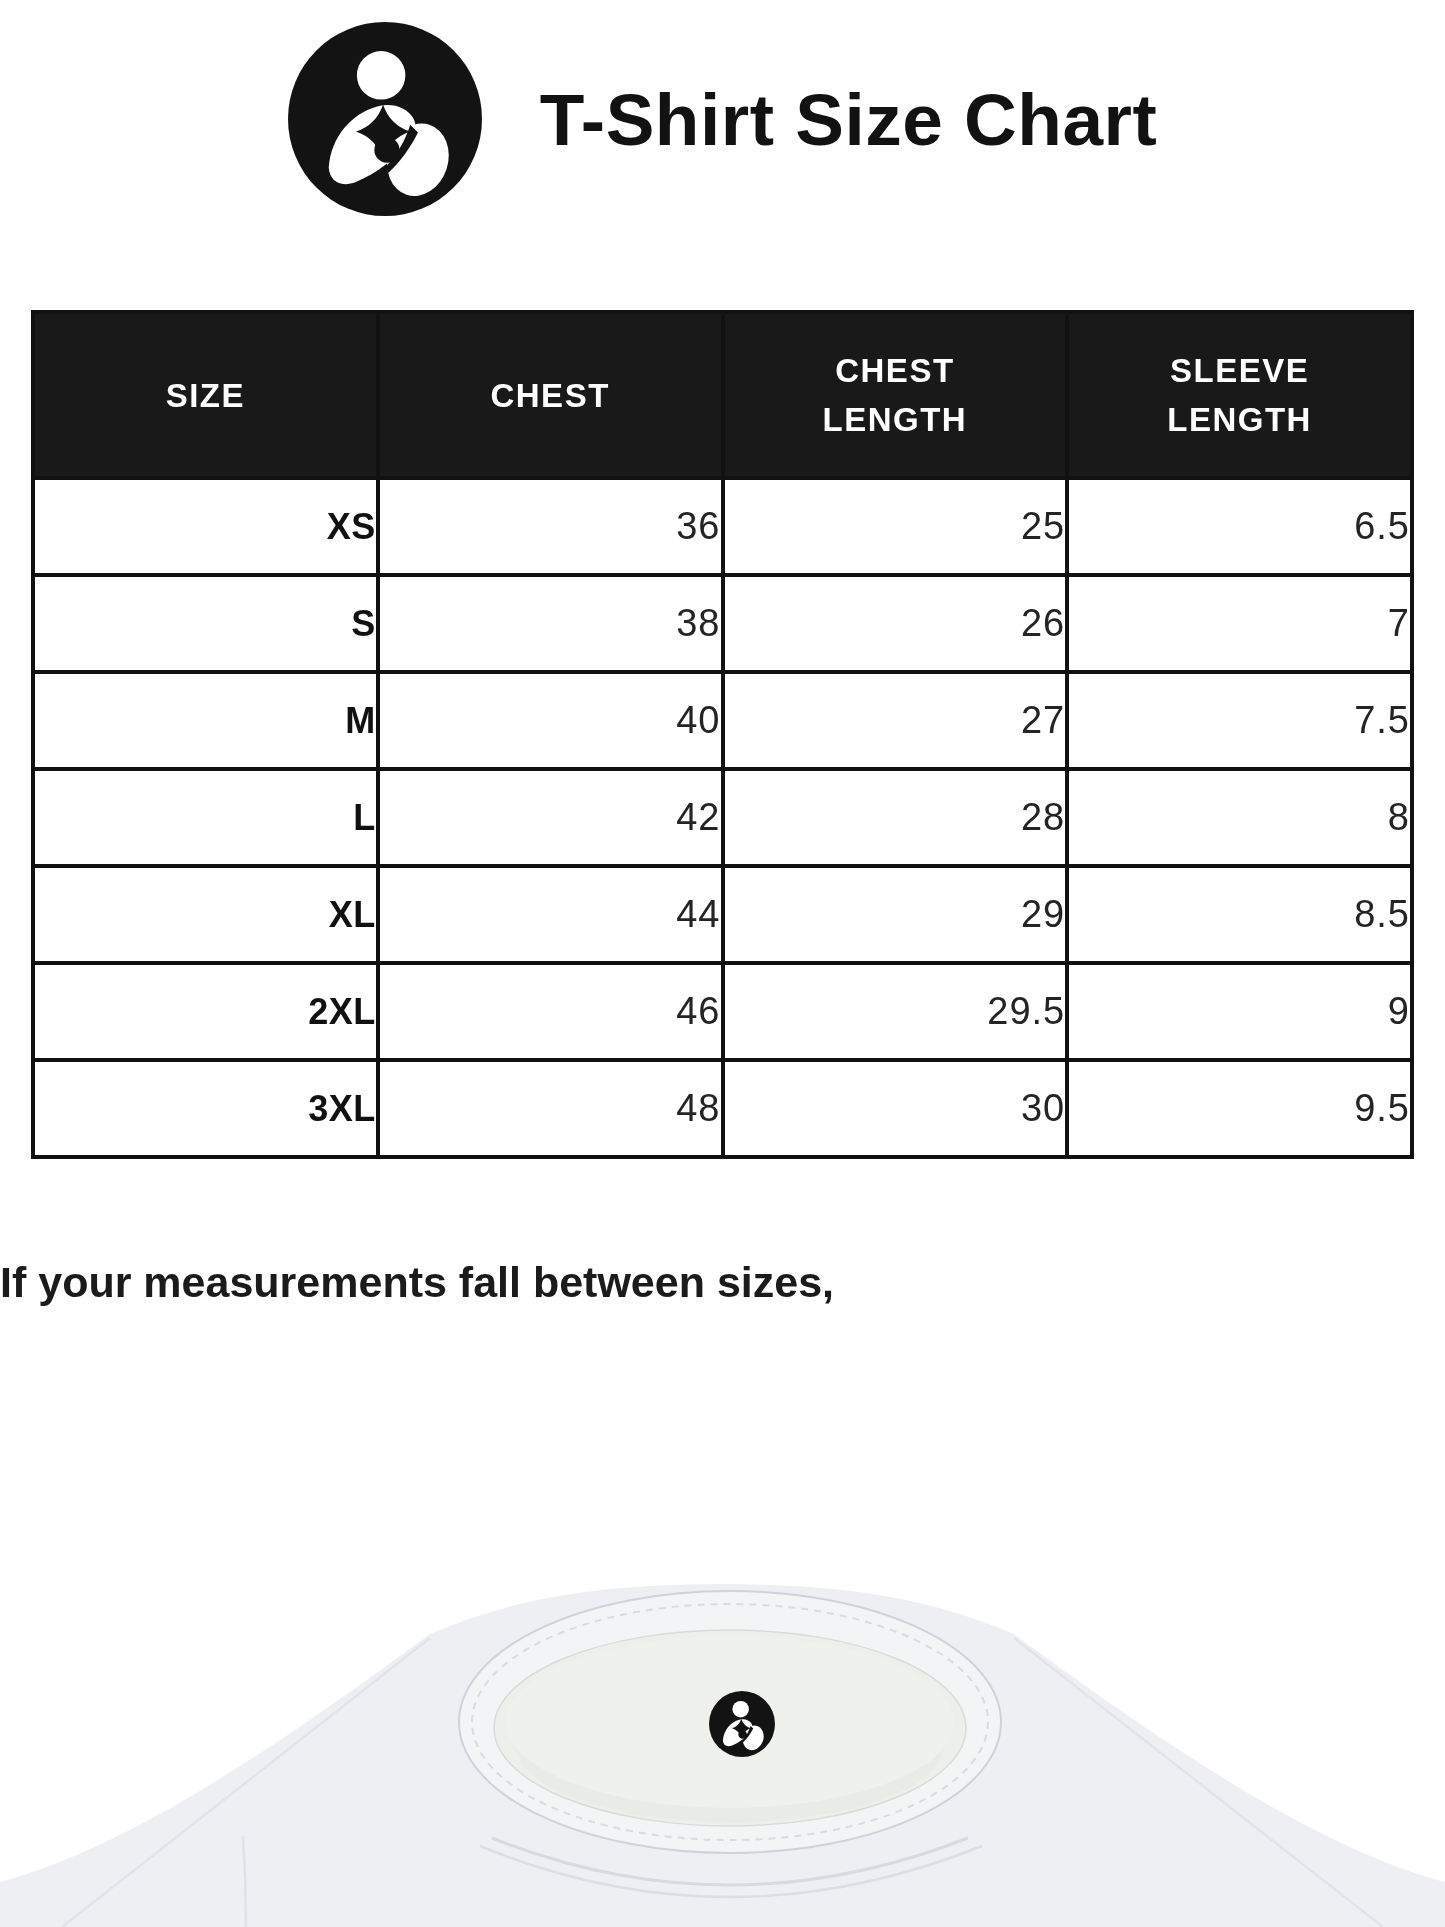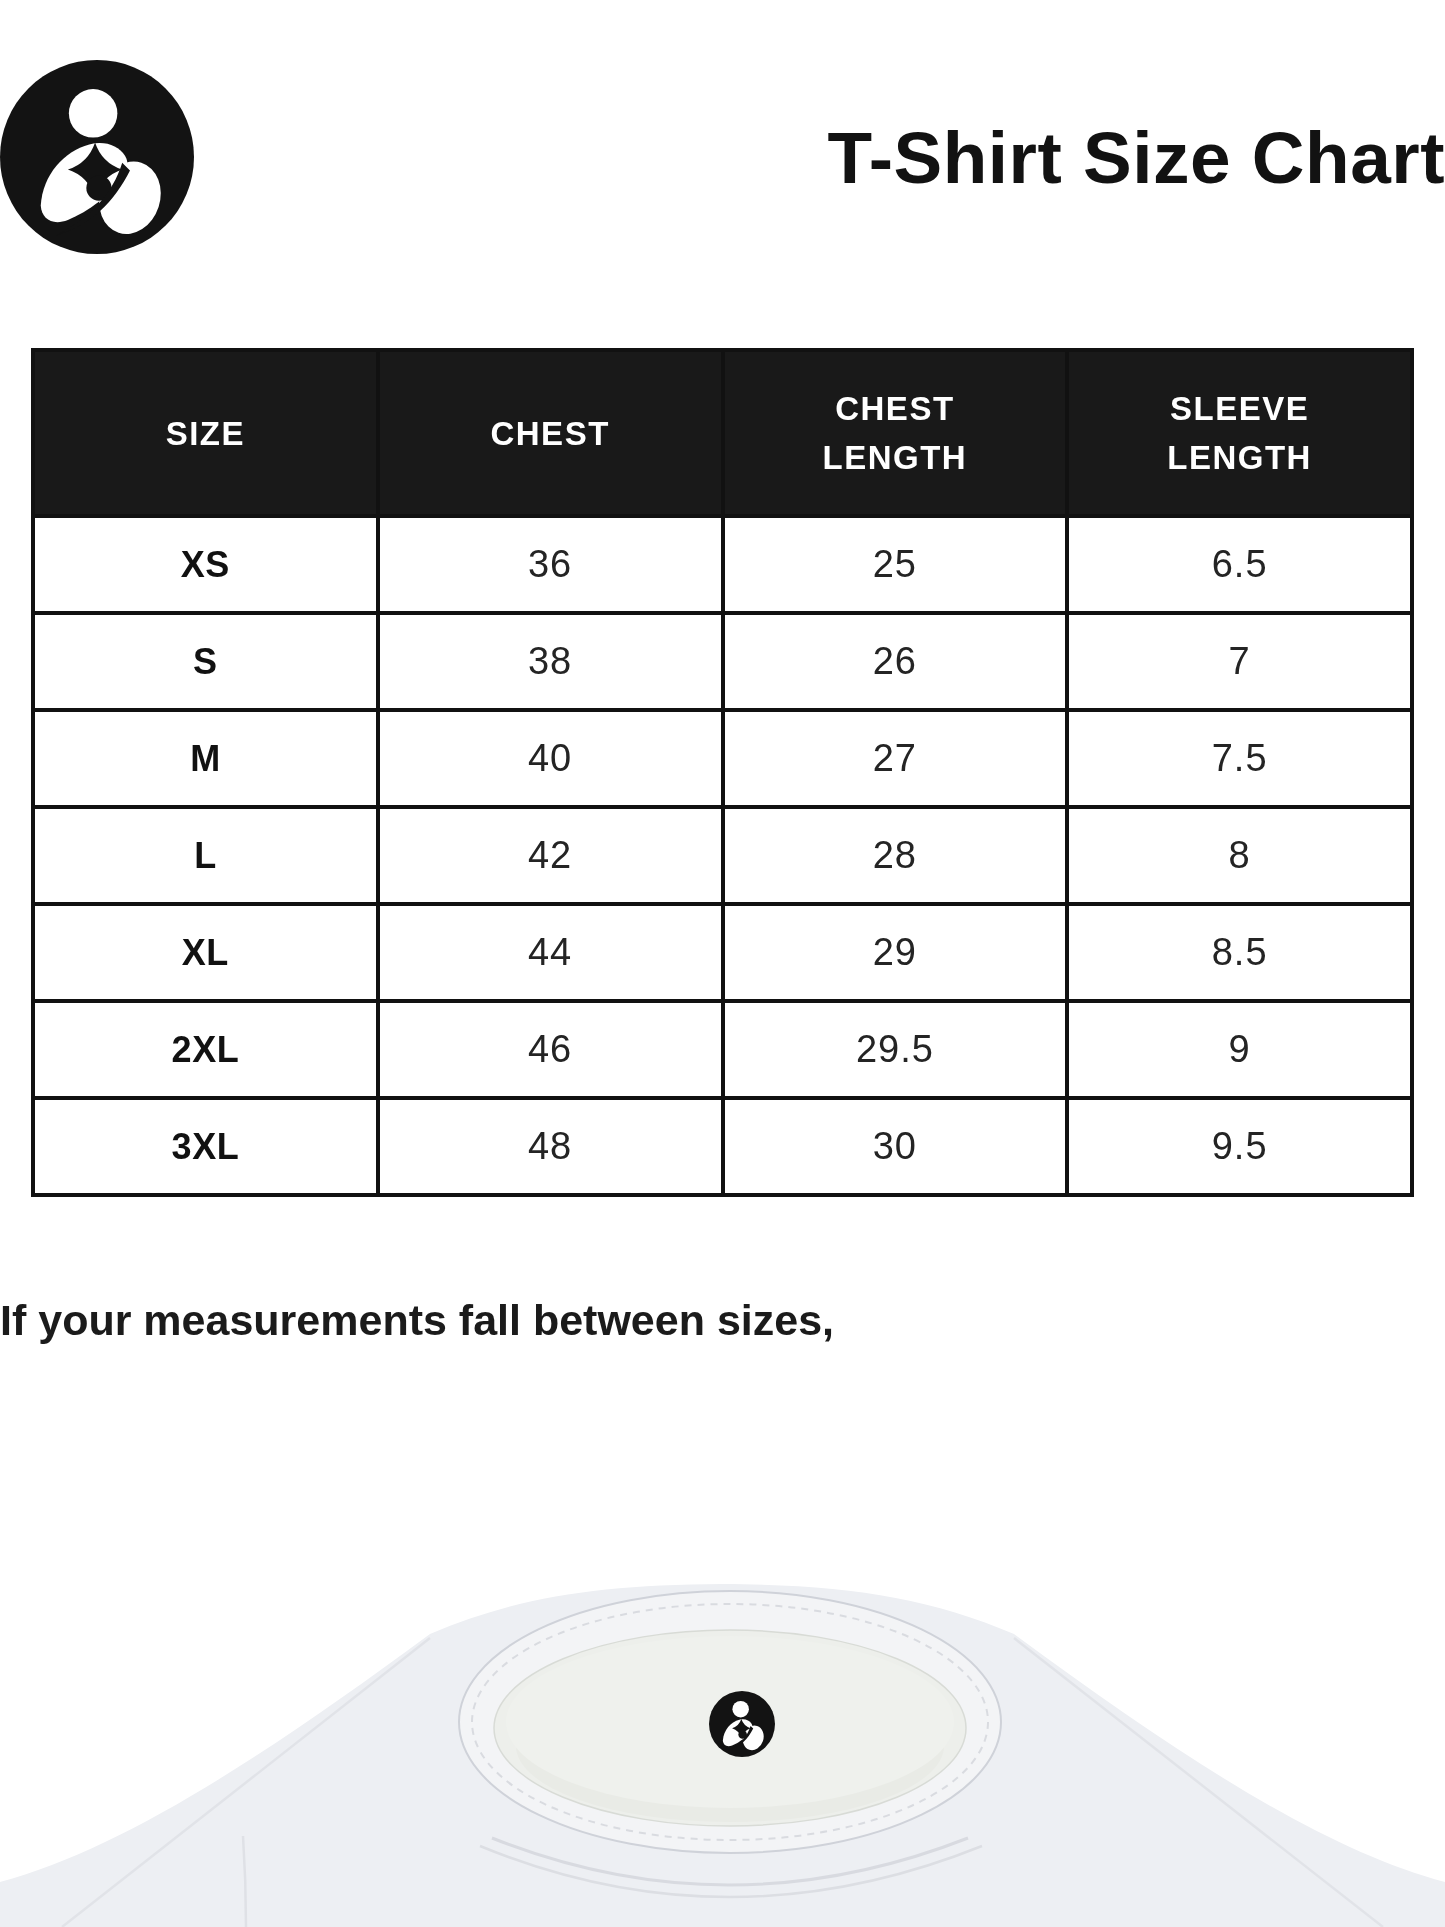"T-Shirt Size Chart" .header { justify-content: space-between -> center; padding-top: 60px -> 22px }
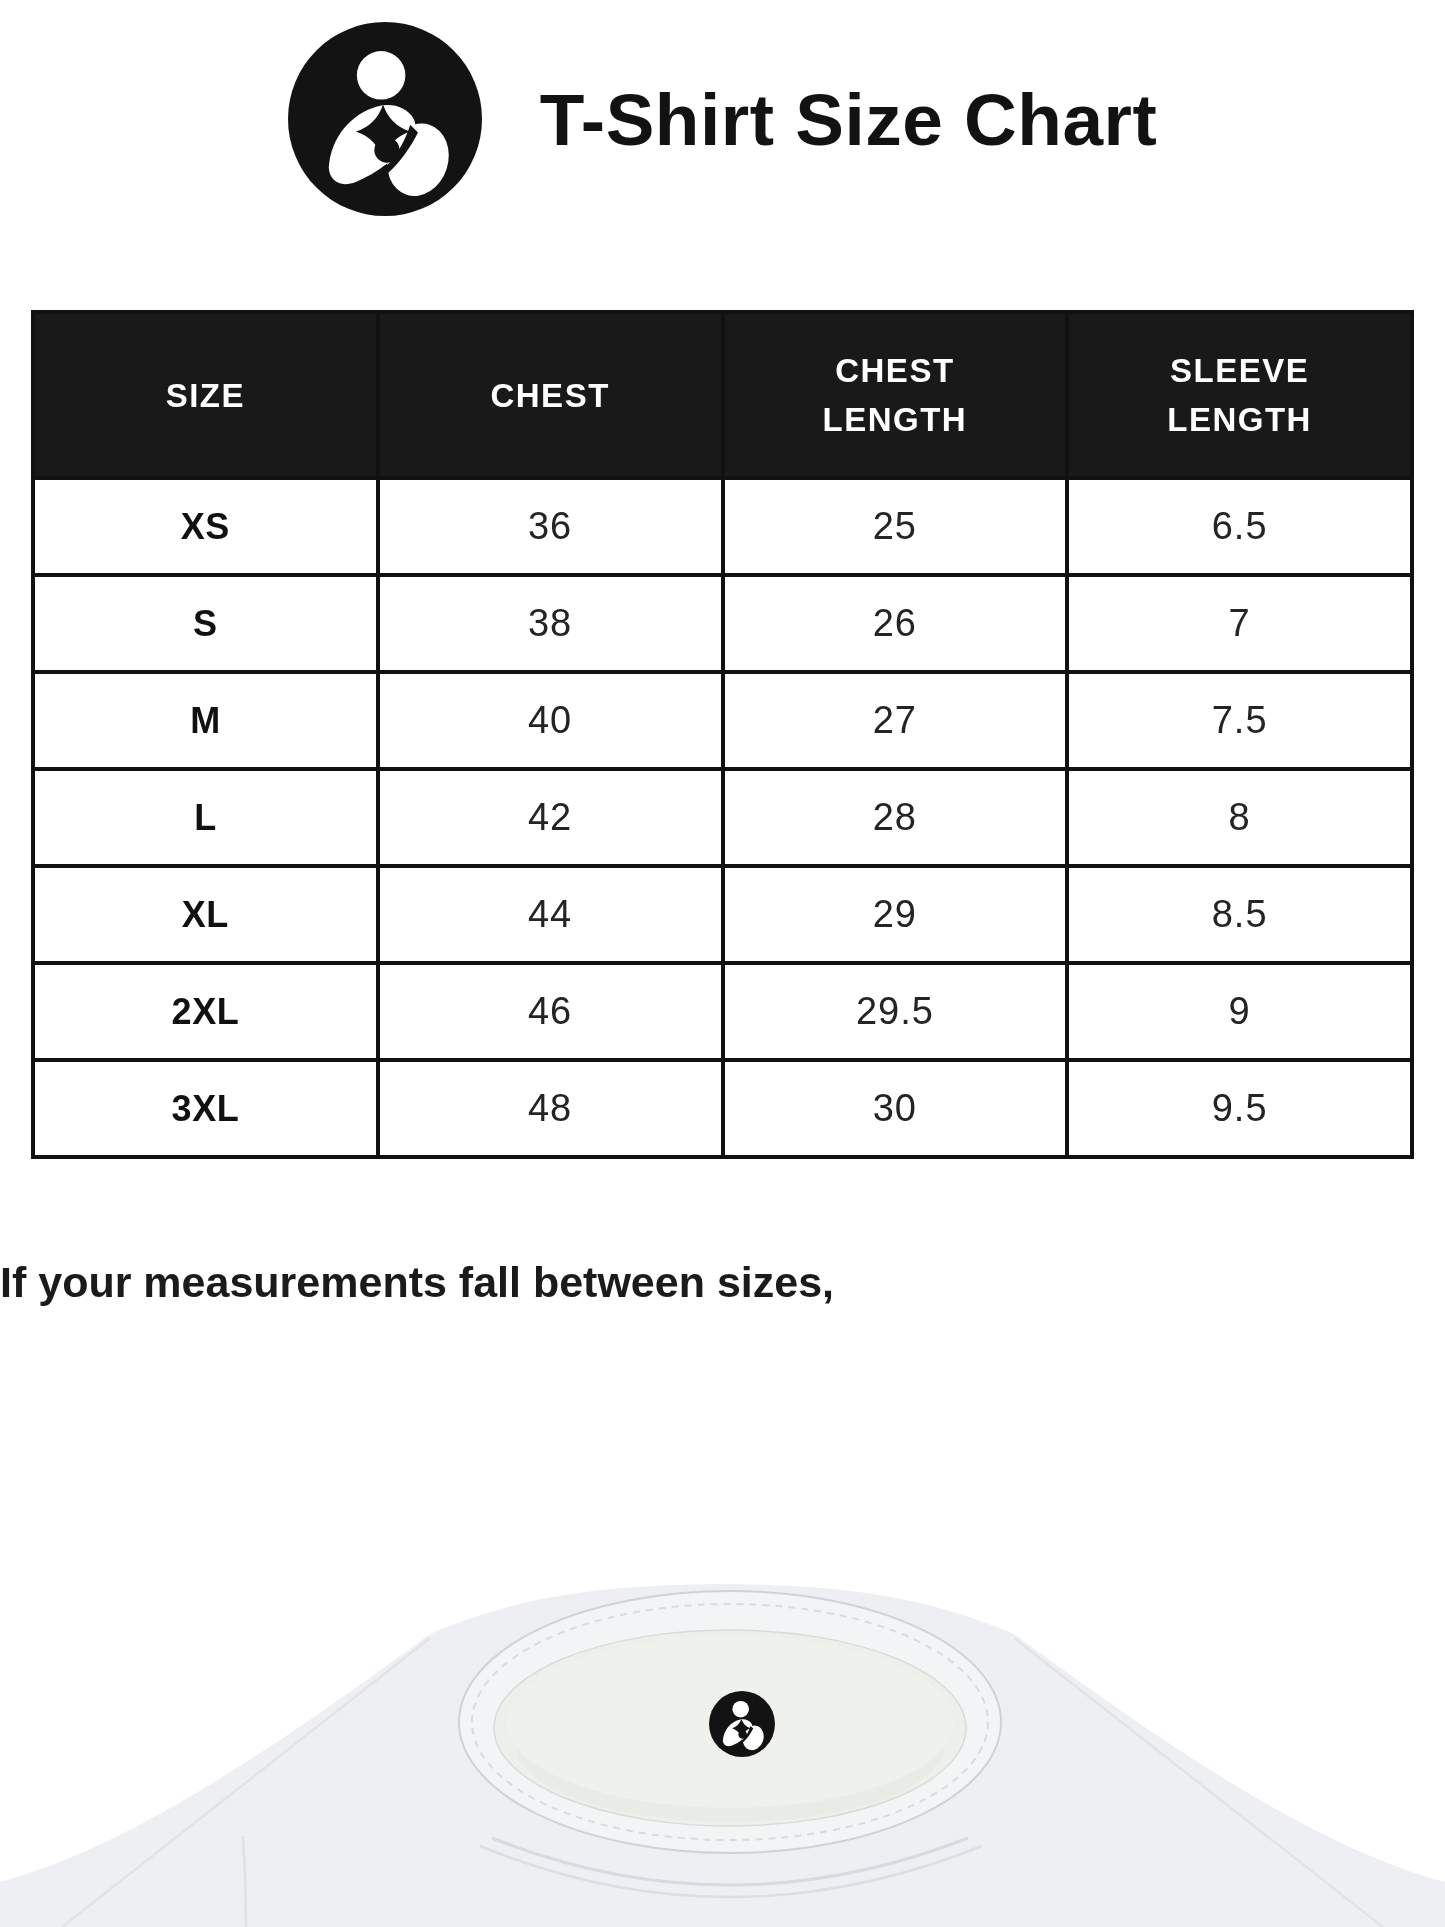"XS" .size-table tbody td { text-align: none -> right }
